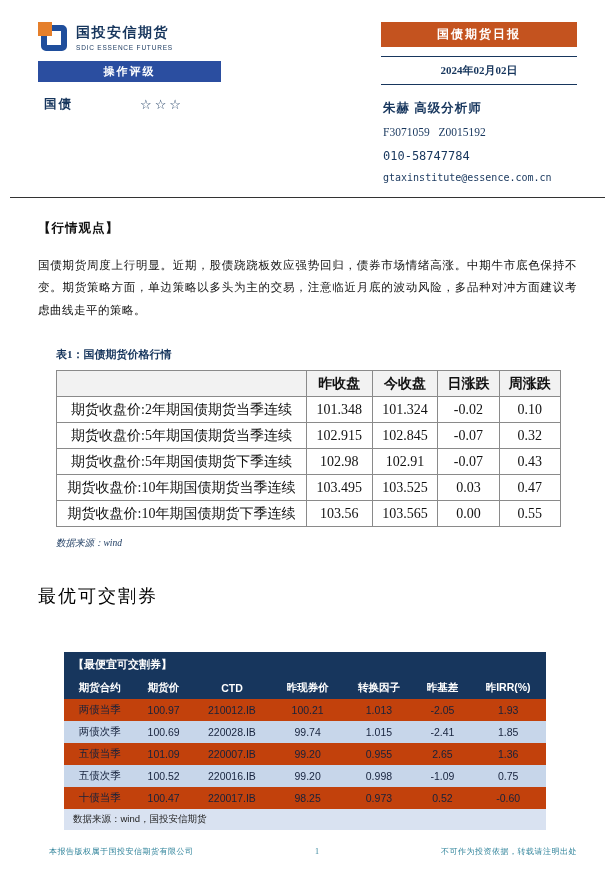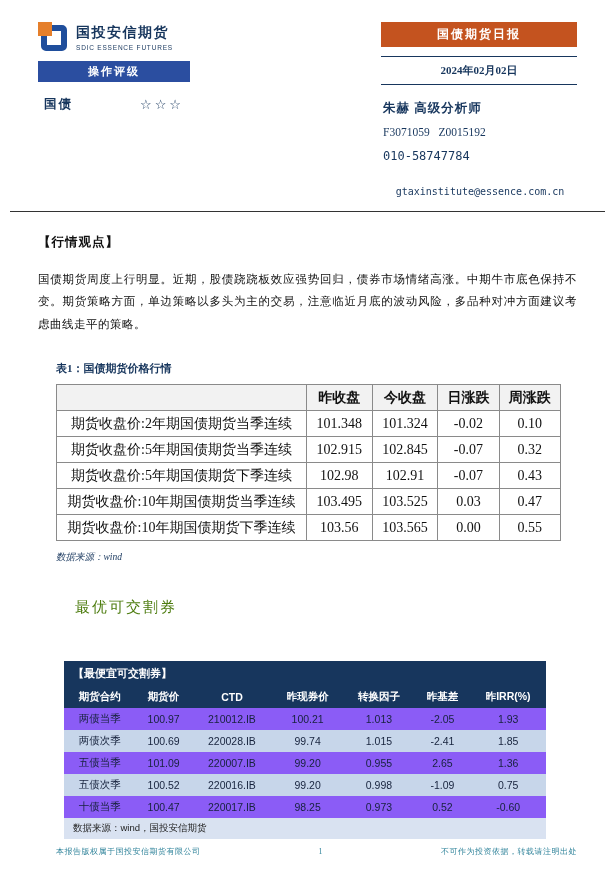"操作评级" .rating-bar { width: 152px -> 183px }
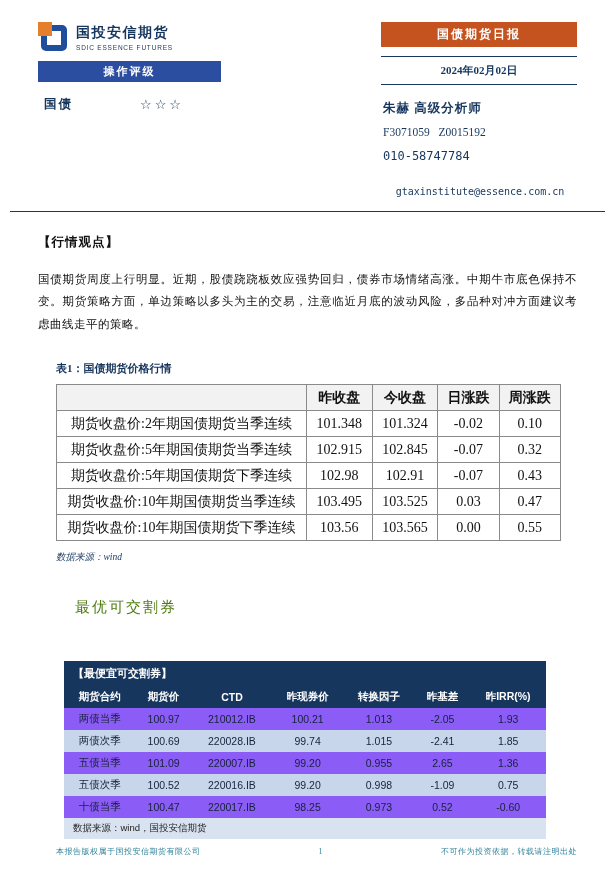"gtaxinstitute@essence.com.cn" .analyst-email { margin-top: 23px -> 9px; text-align: center -> none }
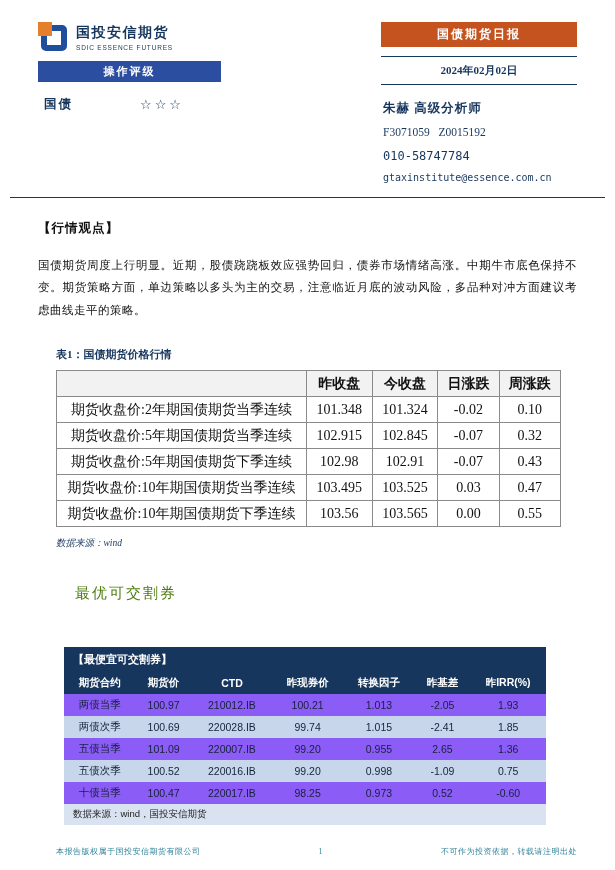"最优可交割券" .ctd-heading { color: #4d7c0f -> #000000; font-size: 15px -> 18px; margin-left: 37px -> none }
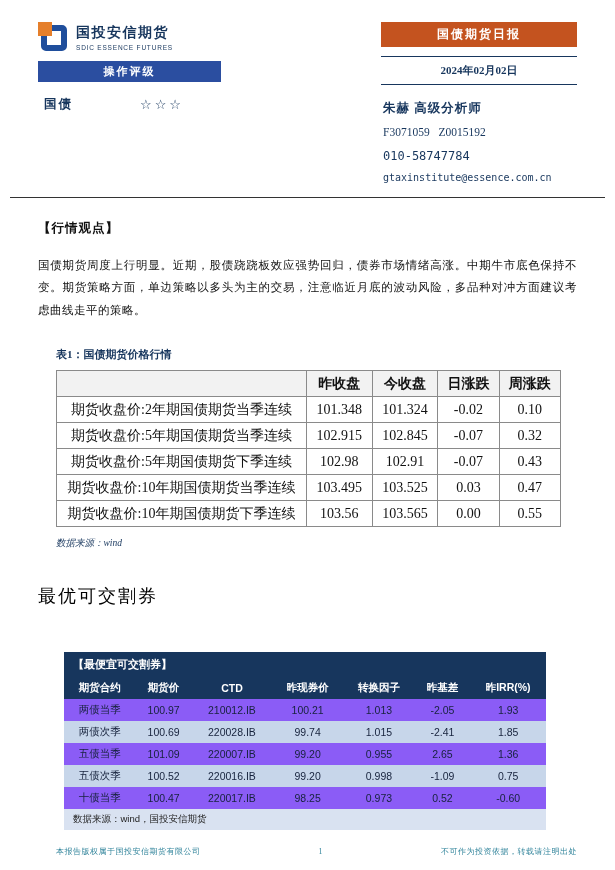"两债当季" .ctd-table tr.odd td { background: #8b5cf6 -> #c2410c }
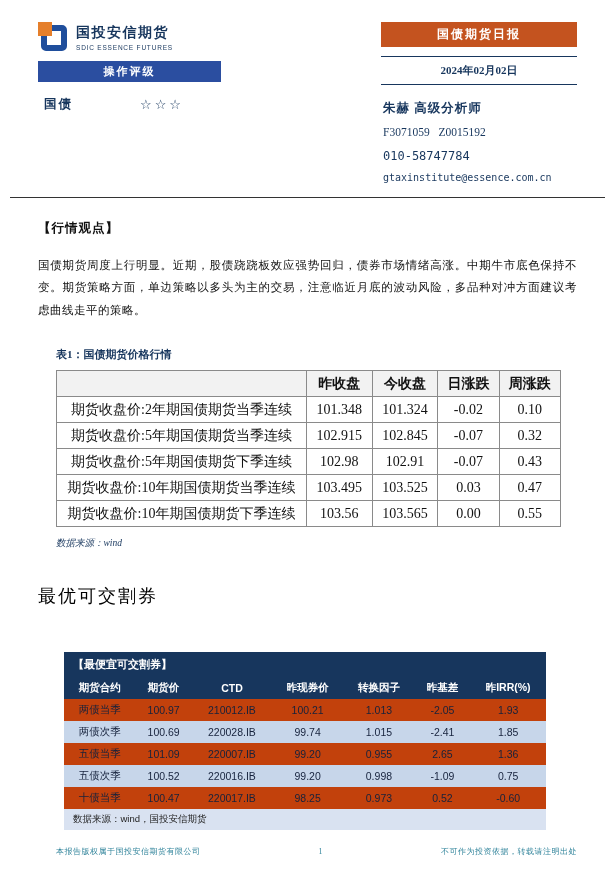"本报告版权属于国投安信期货有限公司" .footer { left: 56px -> 49px }
